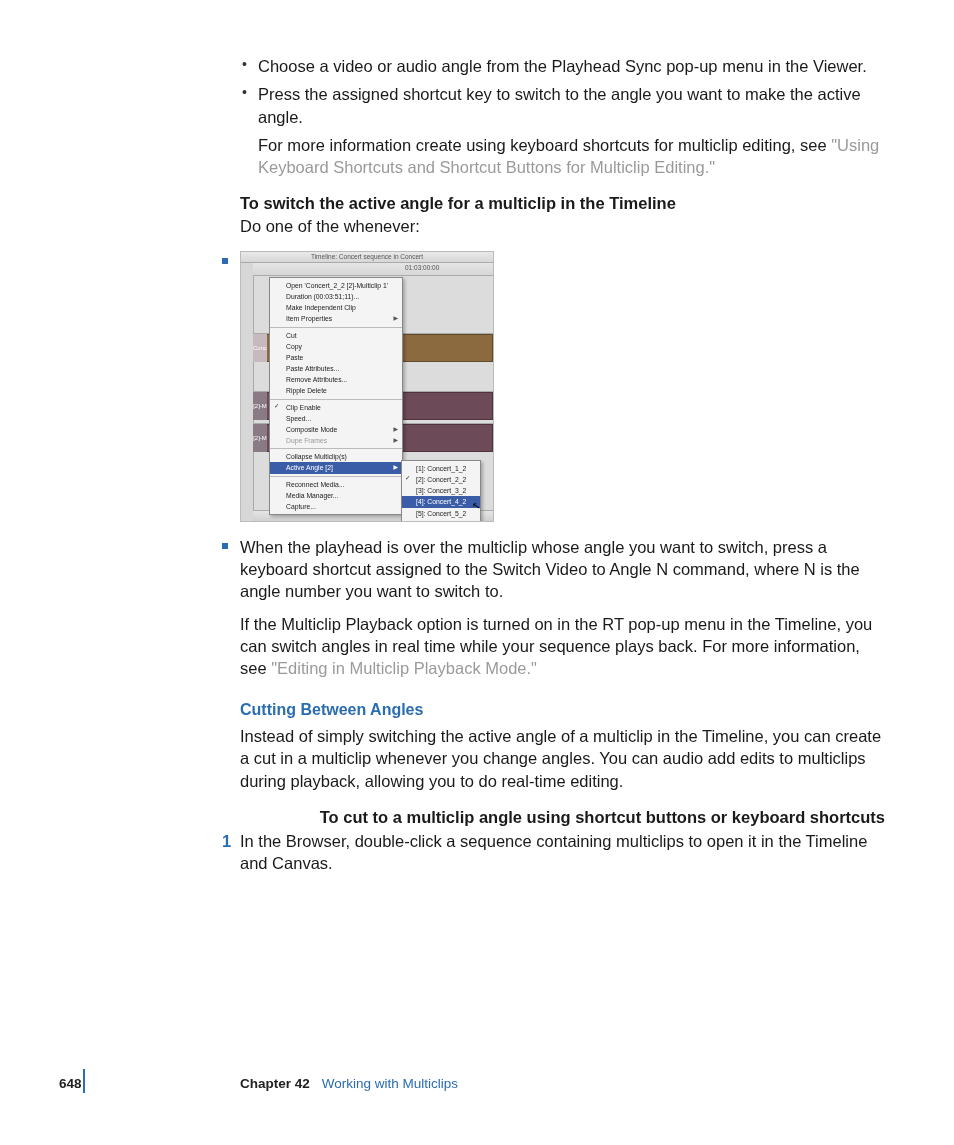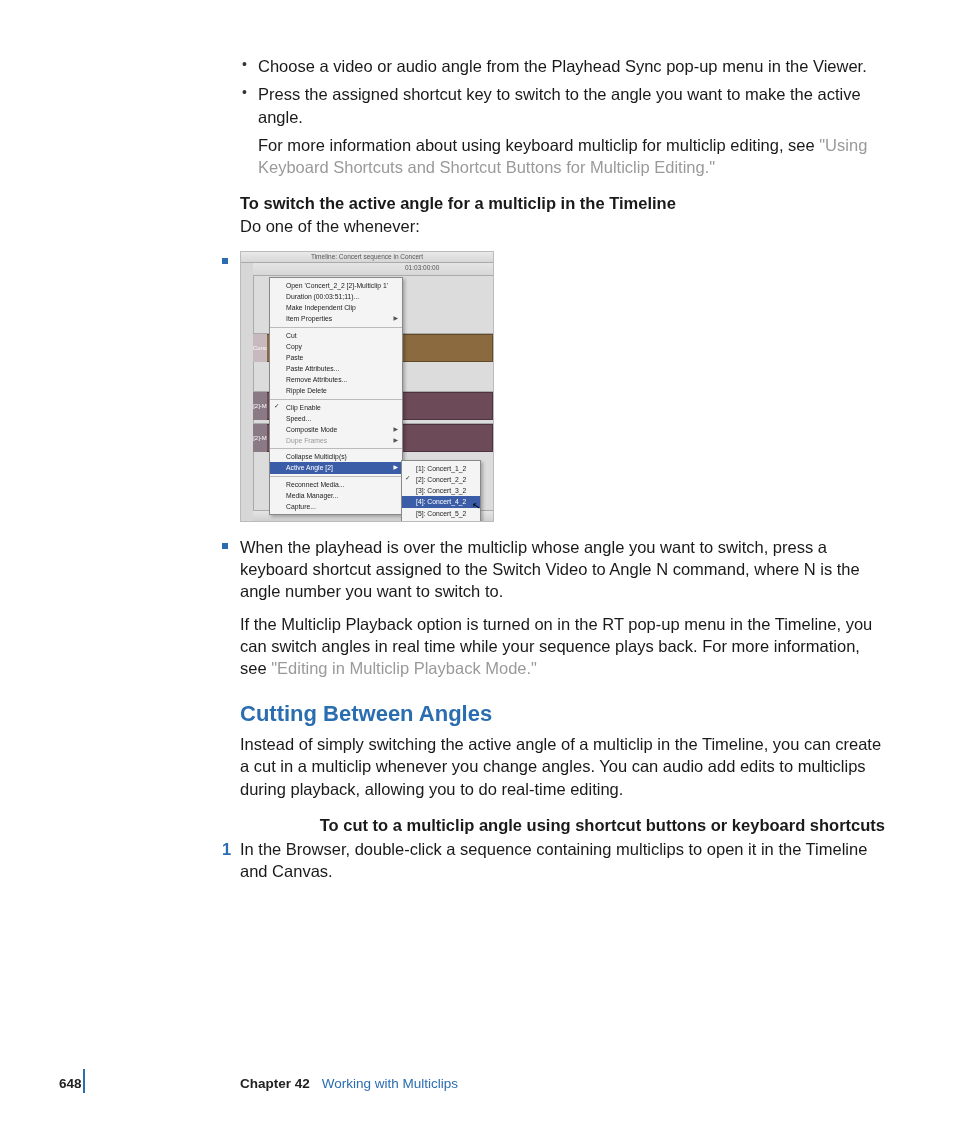"For more information about using" span { text: about using keyboard multiclip -> create using keyboard shortcuts }
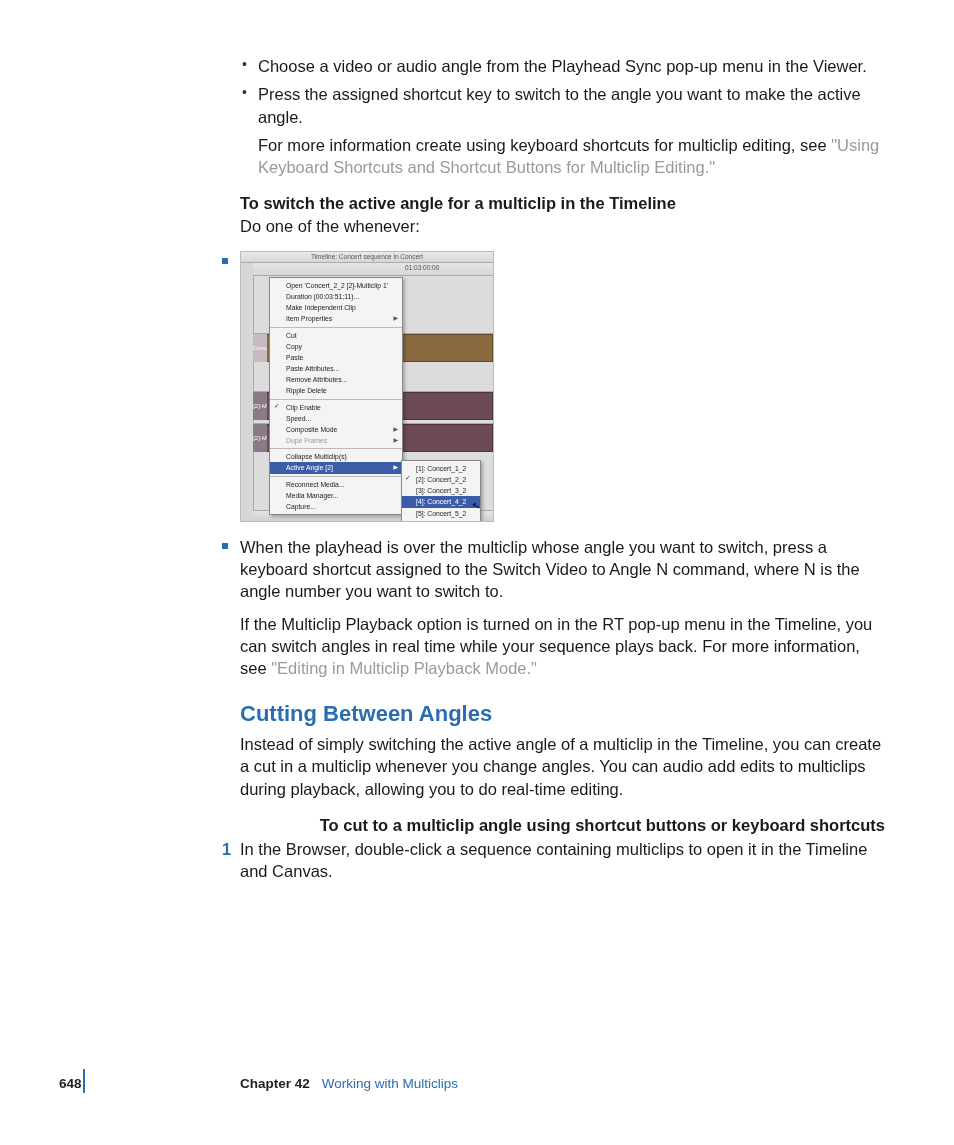"Cutting Between Angles" .section-head { font-size: 22px -> 16px }
